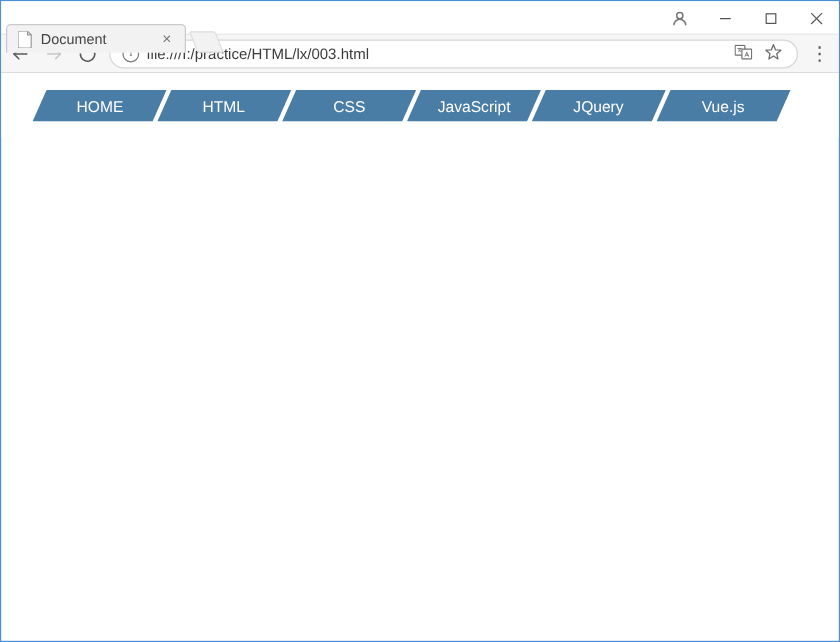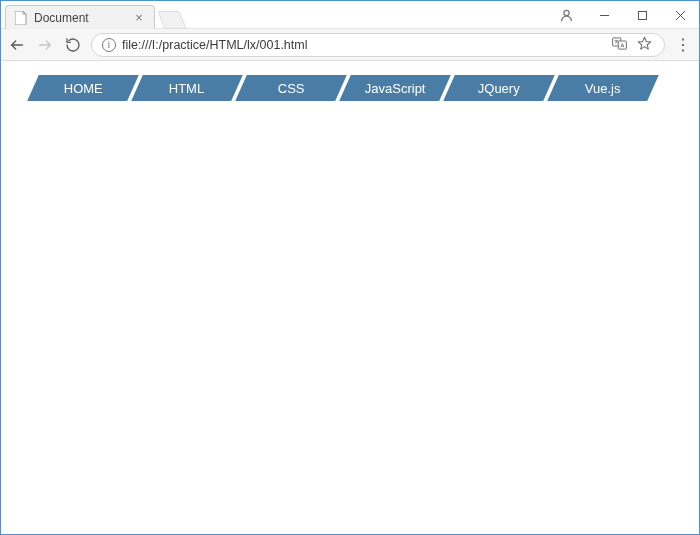"Document" .tabstrip { top: 4px -> 19px }
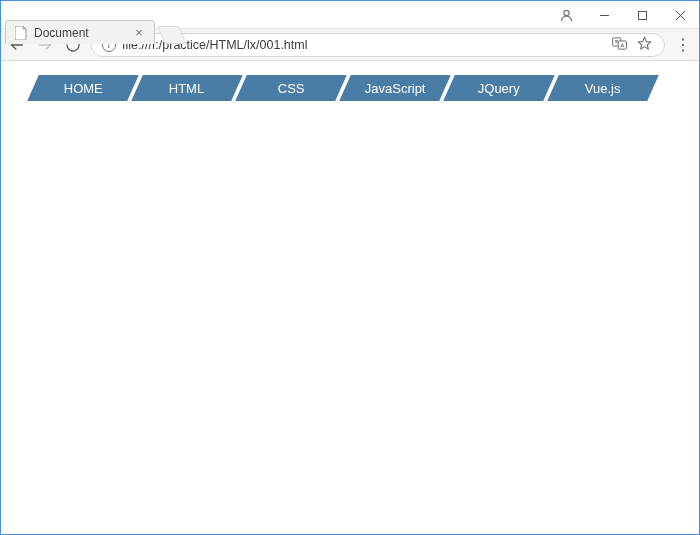"file:///I:/practice/HTML/lx/001.html" span.url { text: file:///I:/practice/HTML/lx/001.html -> file:///I:/practice/HTML/lx/003.html }
